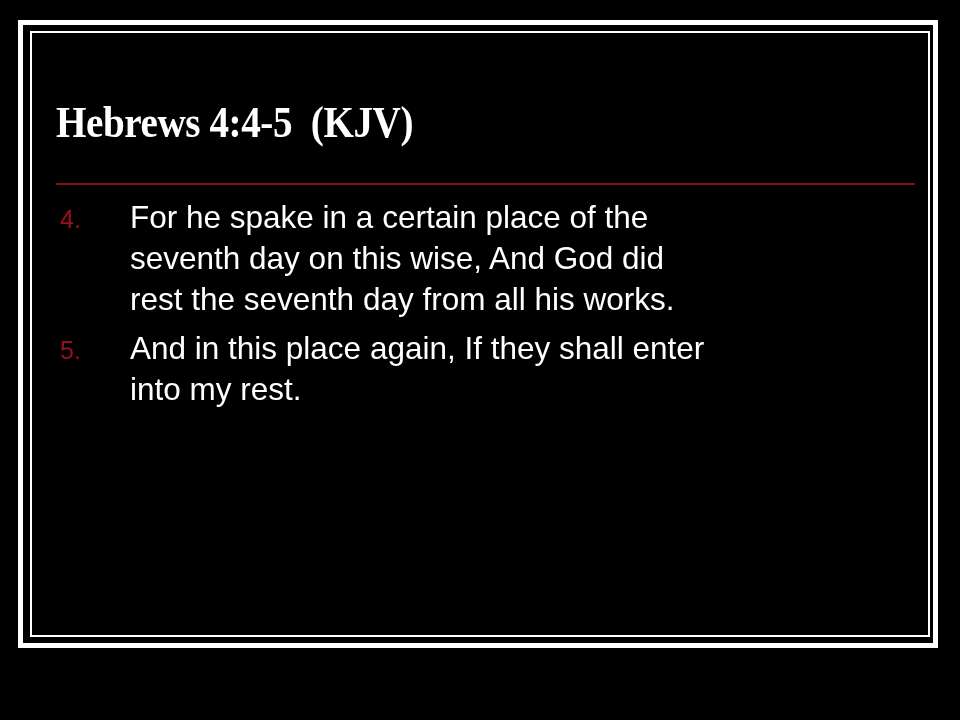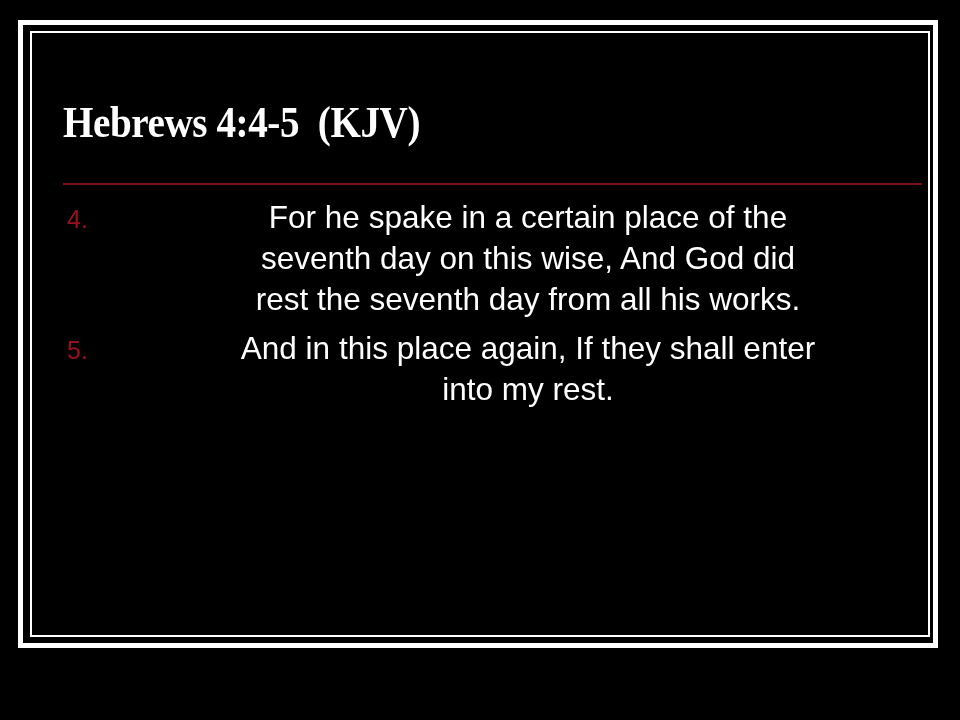"Hebrews 4:4-5 (KJV)" .content { left: 43px -> 36px }
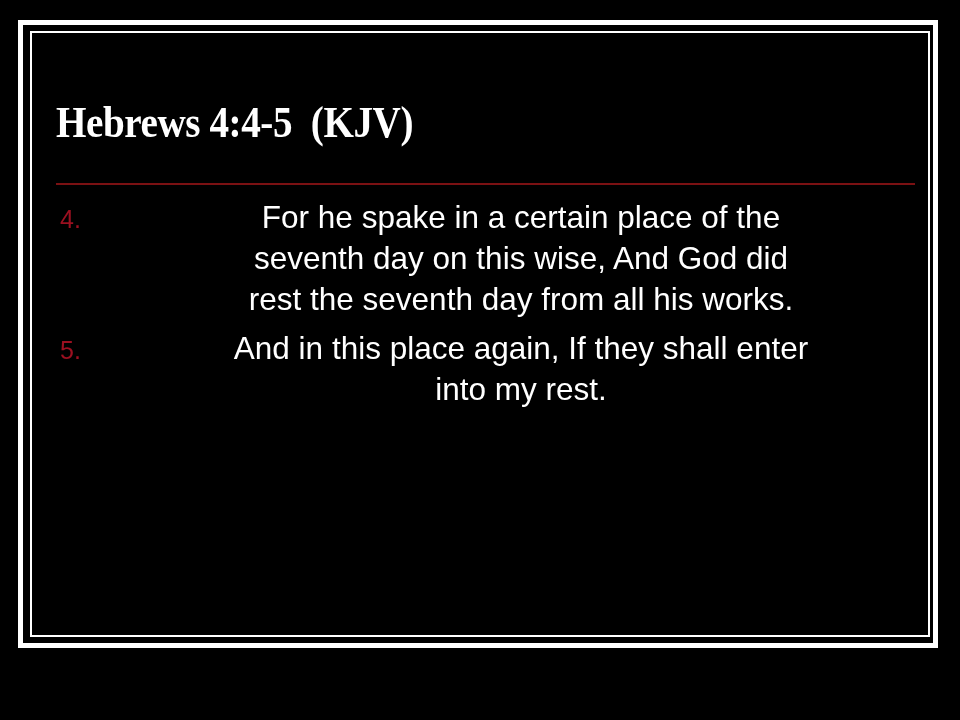"For he spake in a" .item-text { text-align: center -> none }
